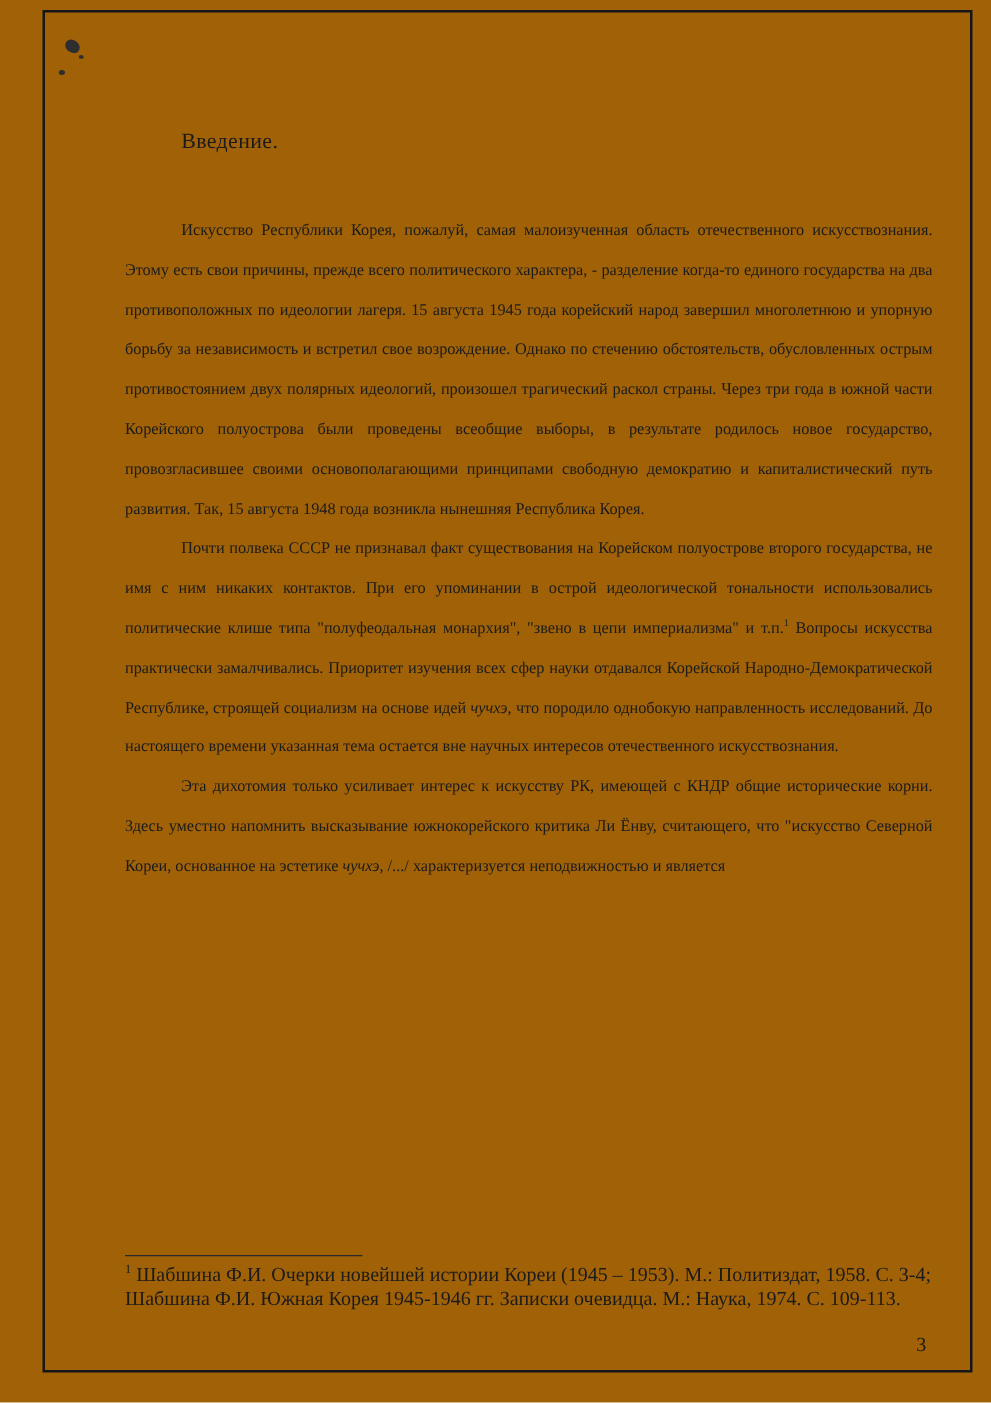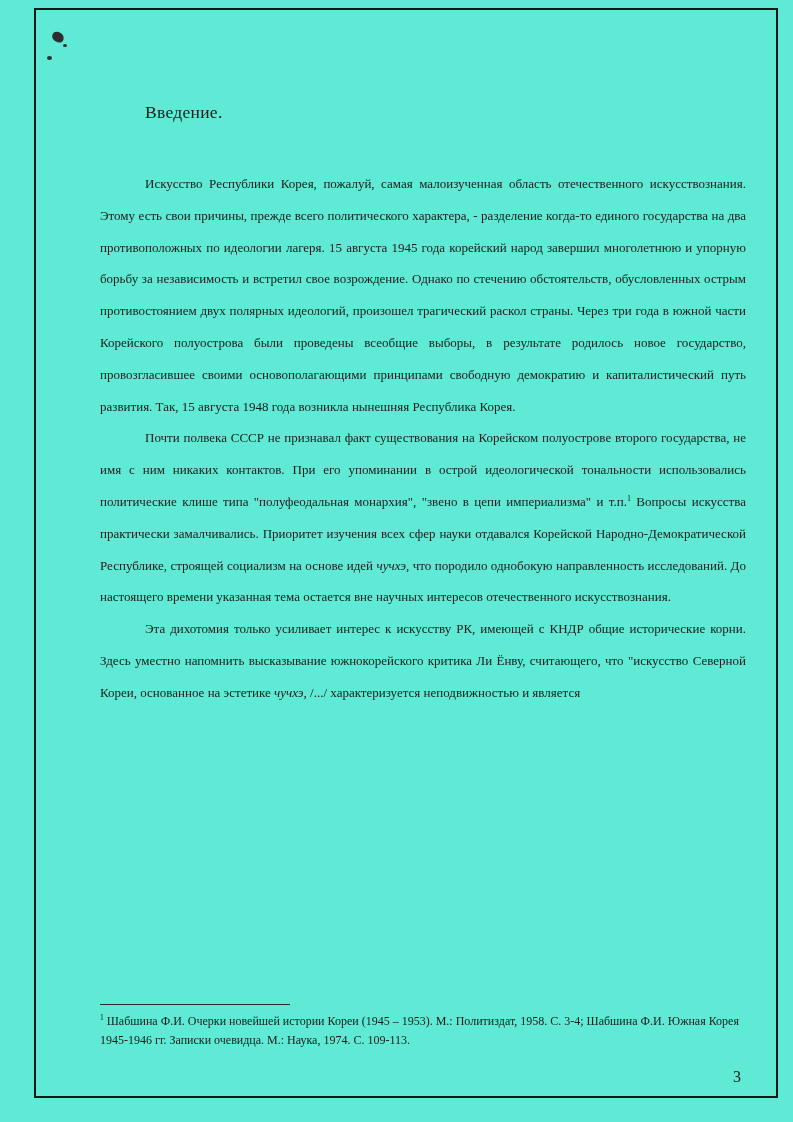"Введение." .page { background: #5eead4 -> #a16207 }
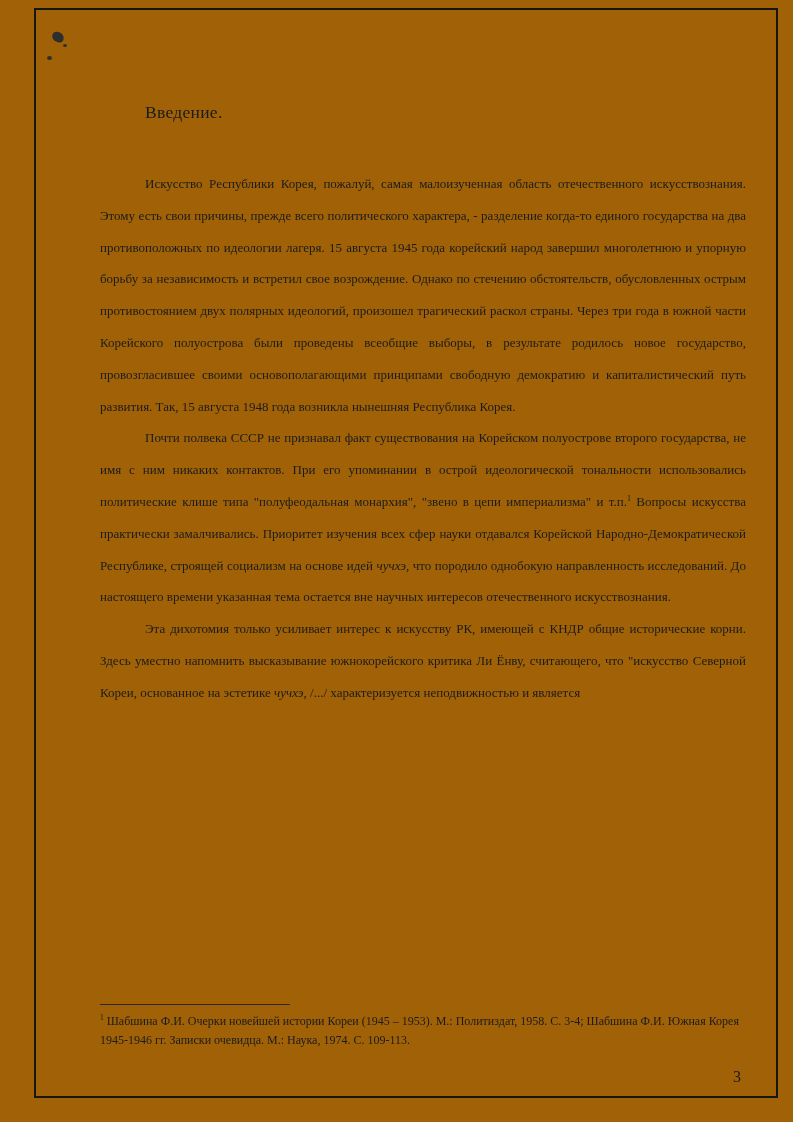"1 Шабшина Ф.И. Очерки новейшей" .footnote-text { font-size: 12px -> 16px }
